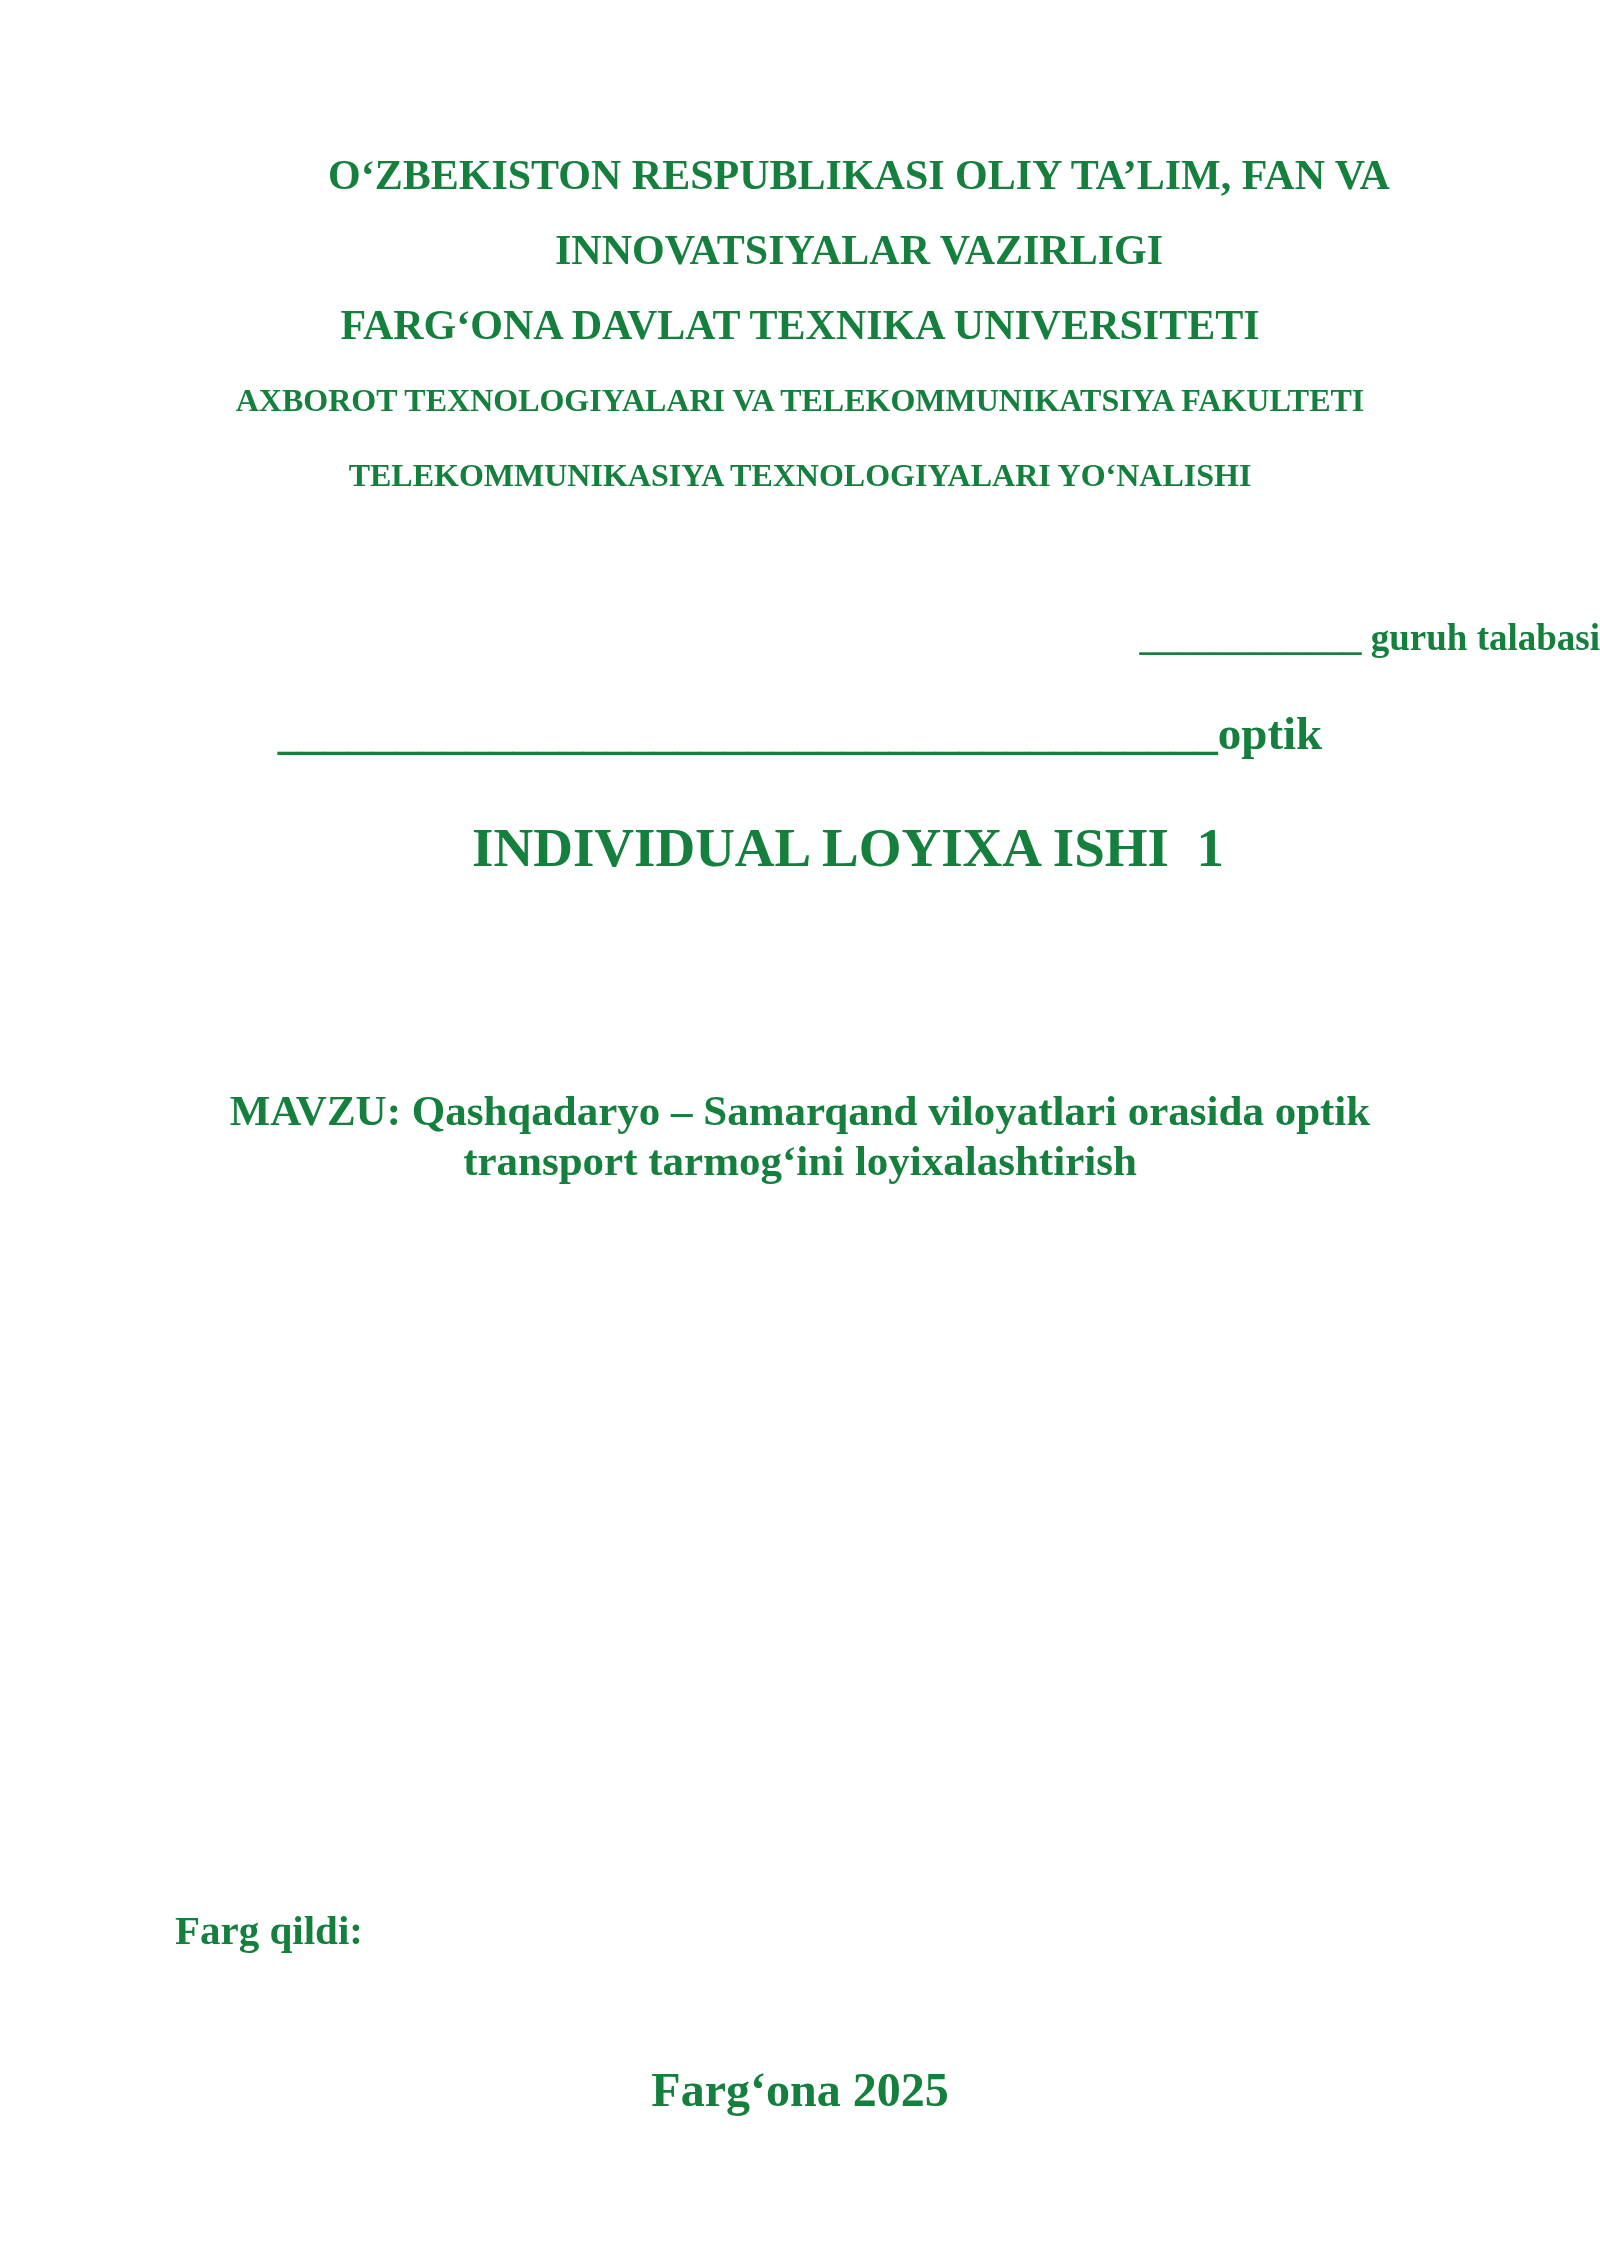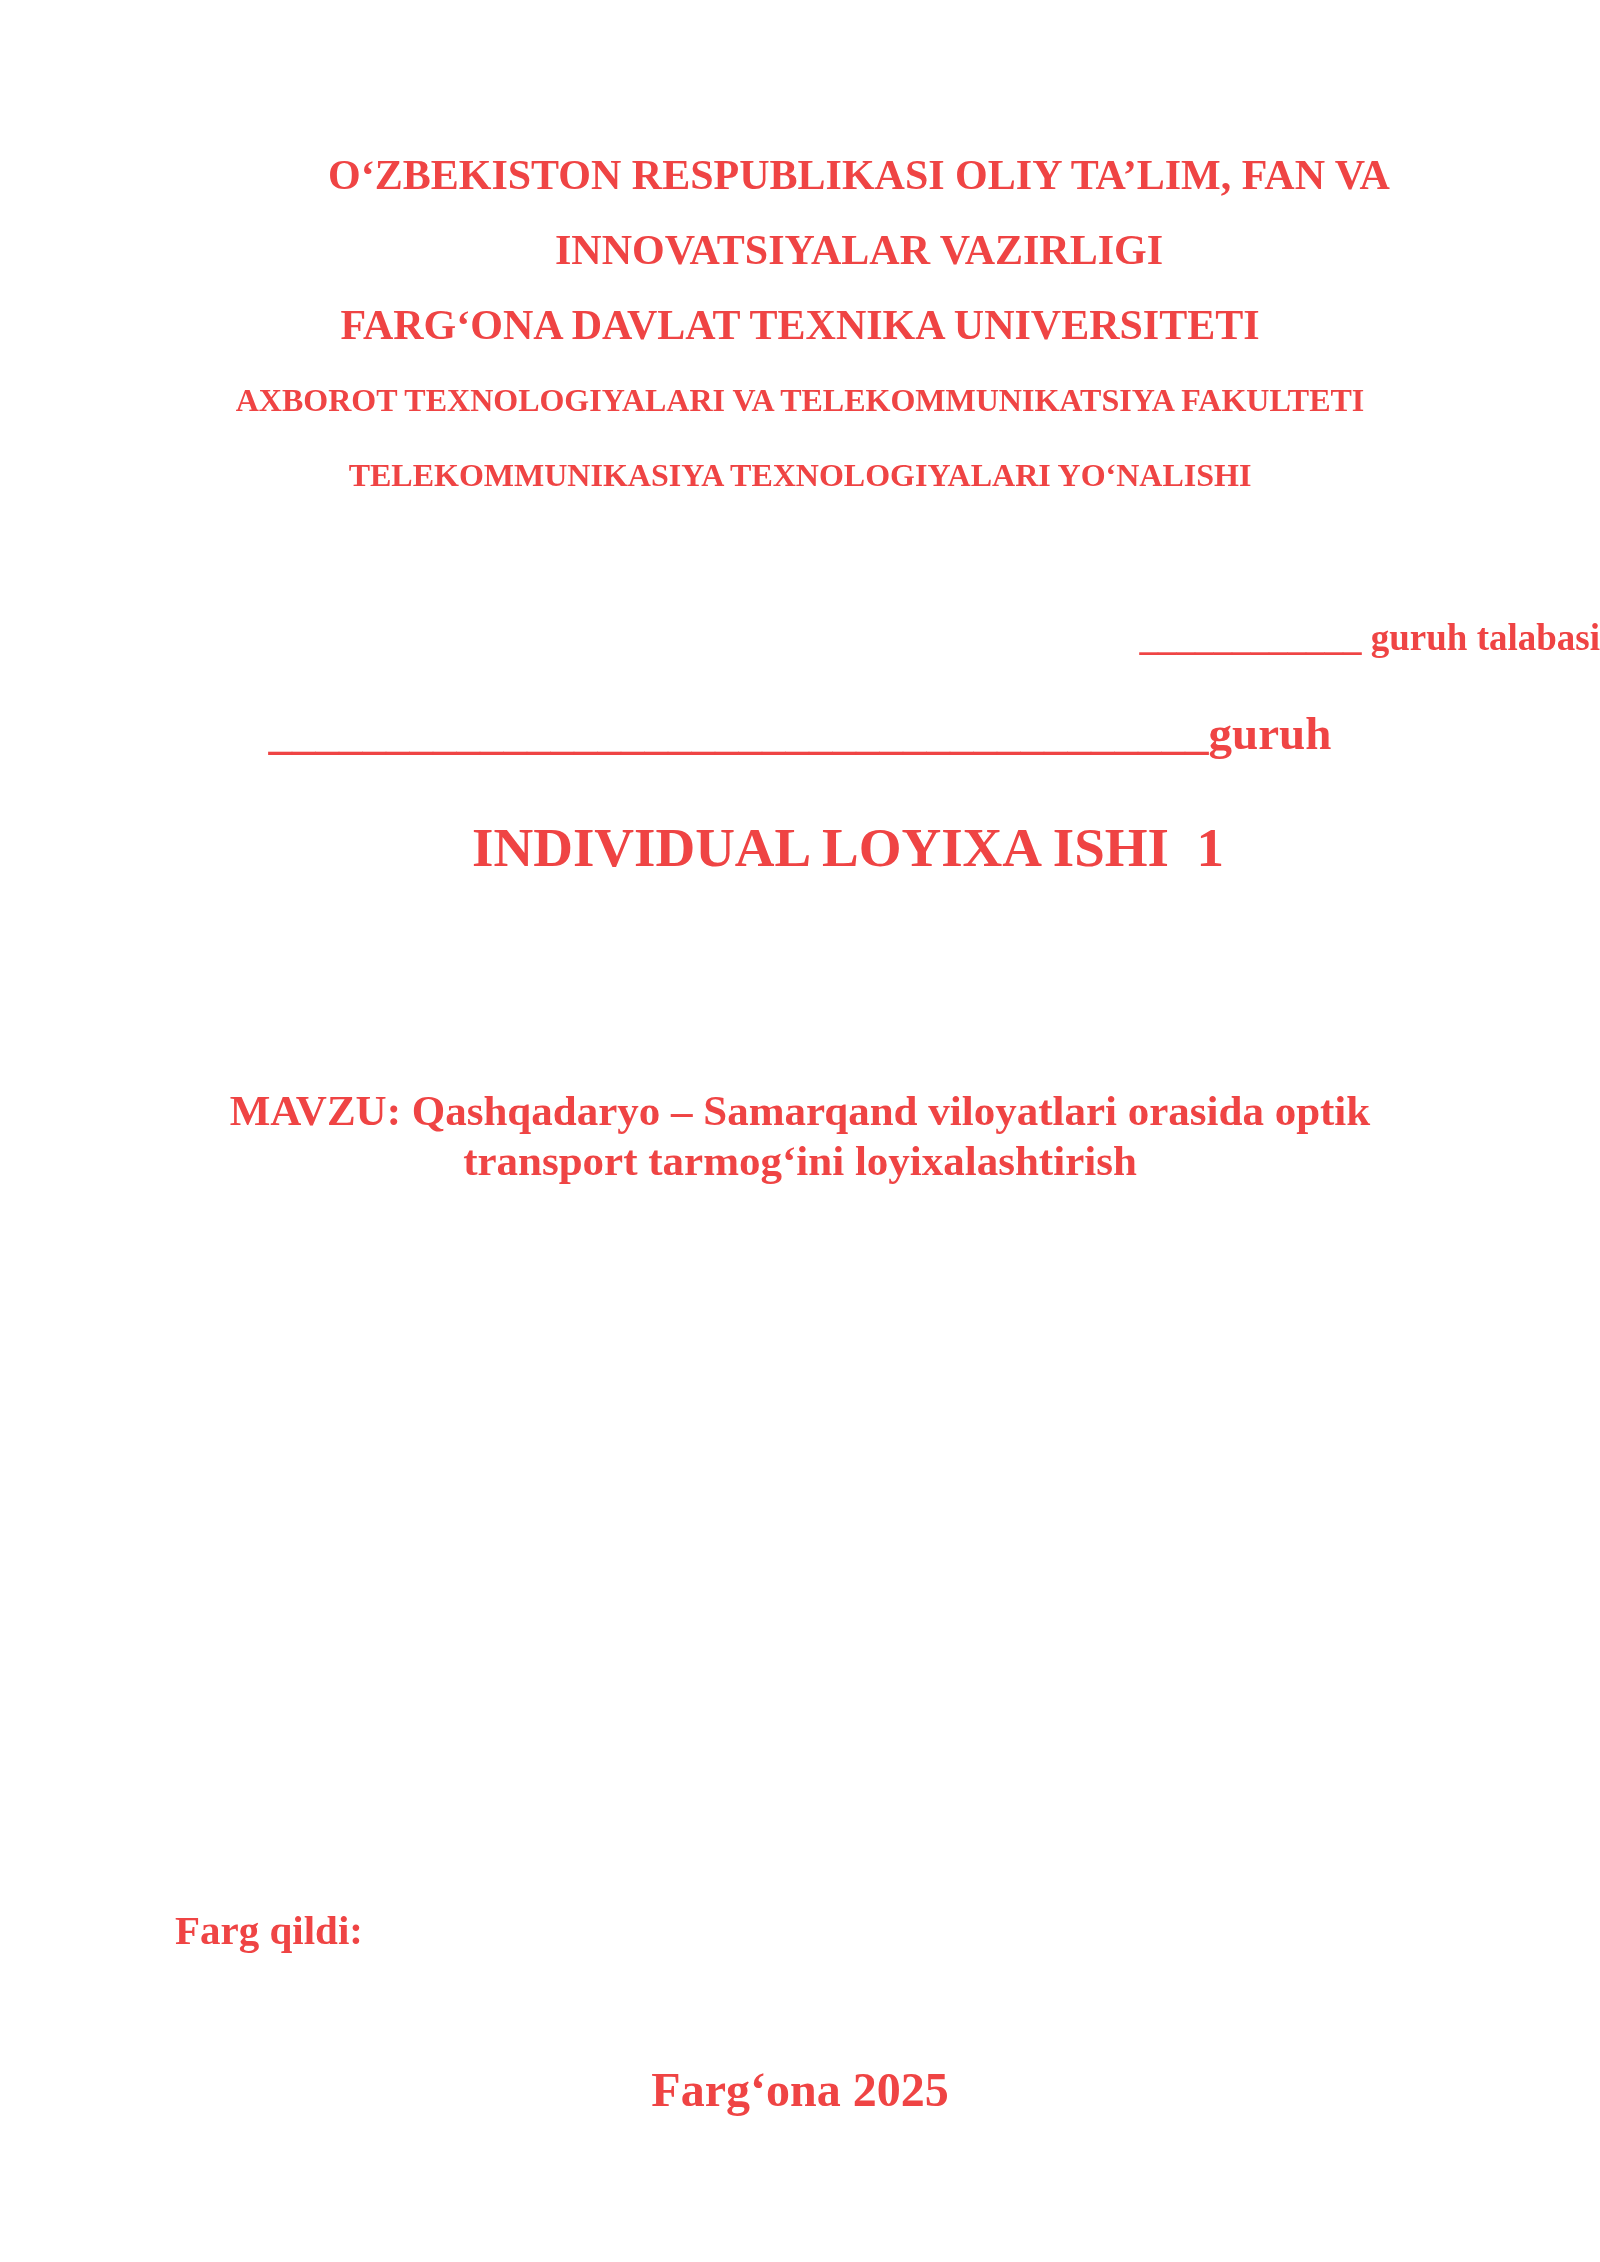"O‘ZBEKISTON RESPUBLIKASI OLIY TA’LIM," .page { color: #ef4444 -> #15803d }
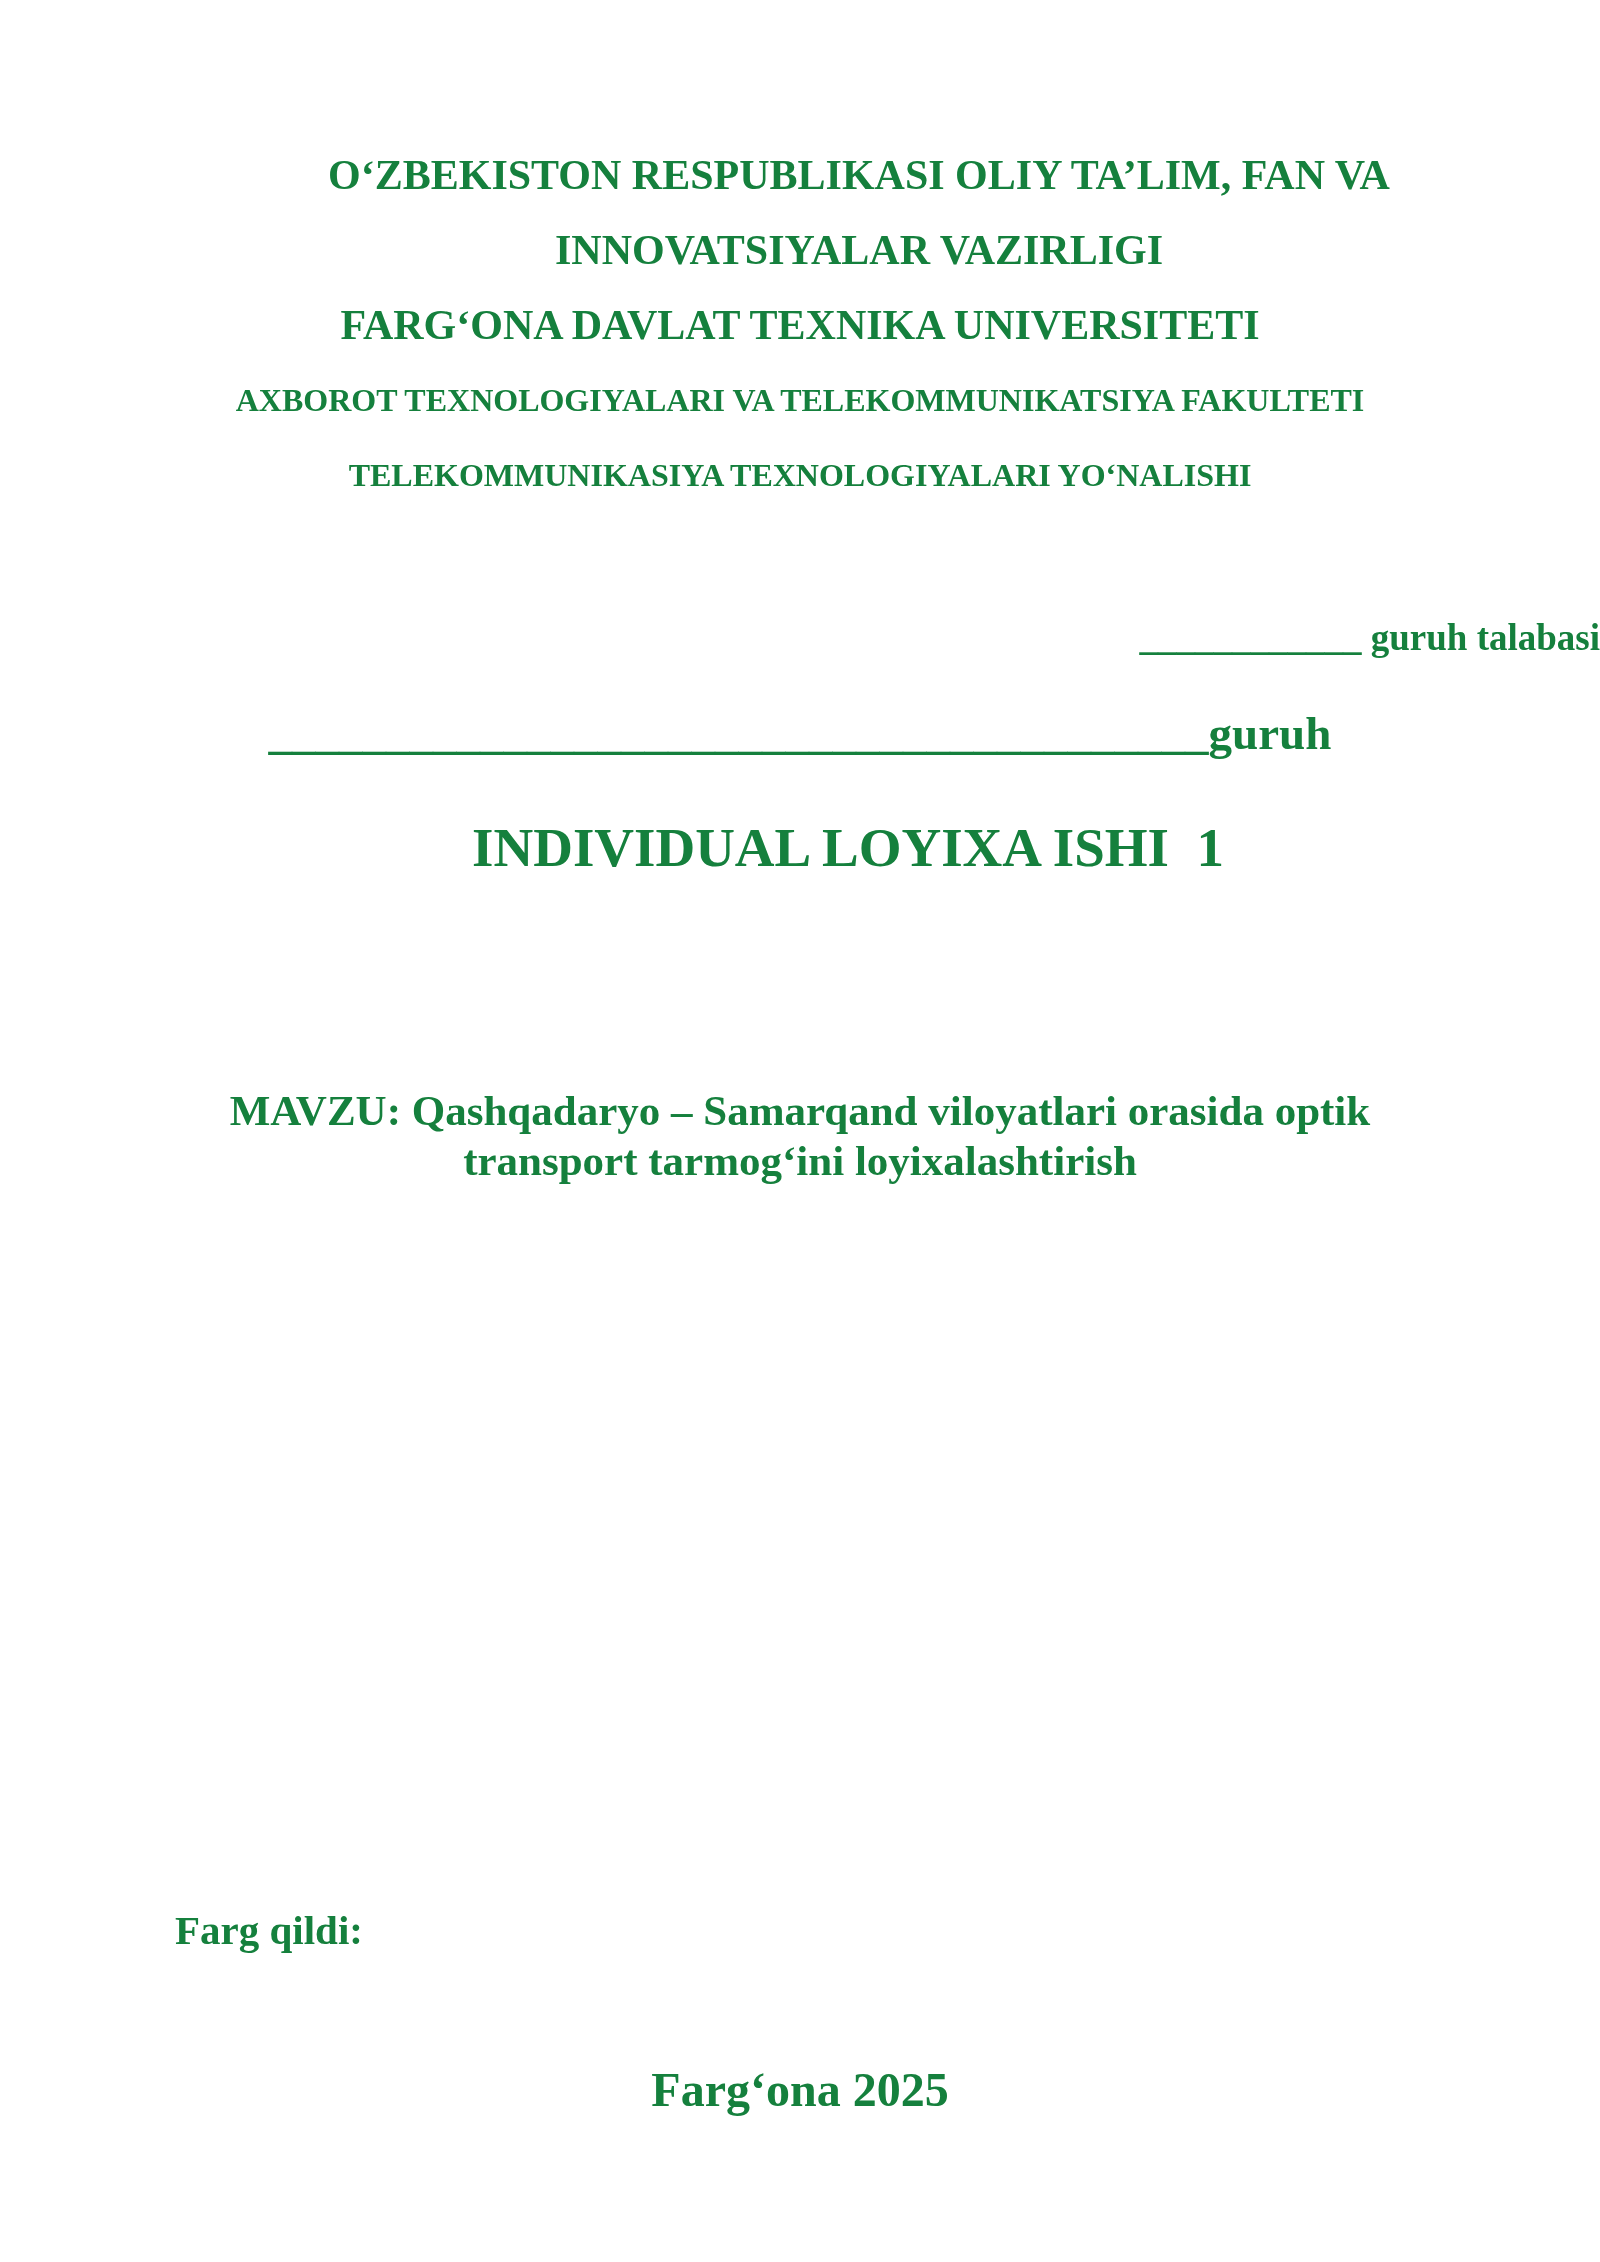"guruh" span { text: guruh -> optik }
